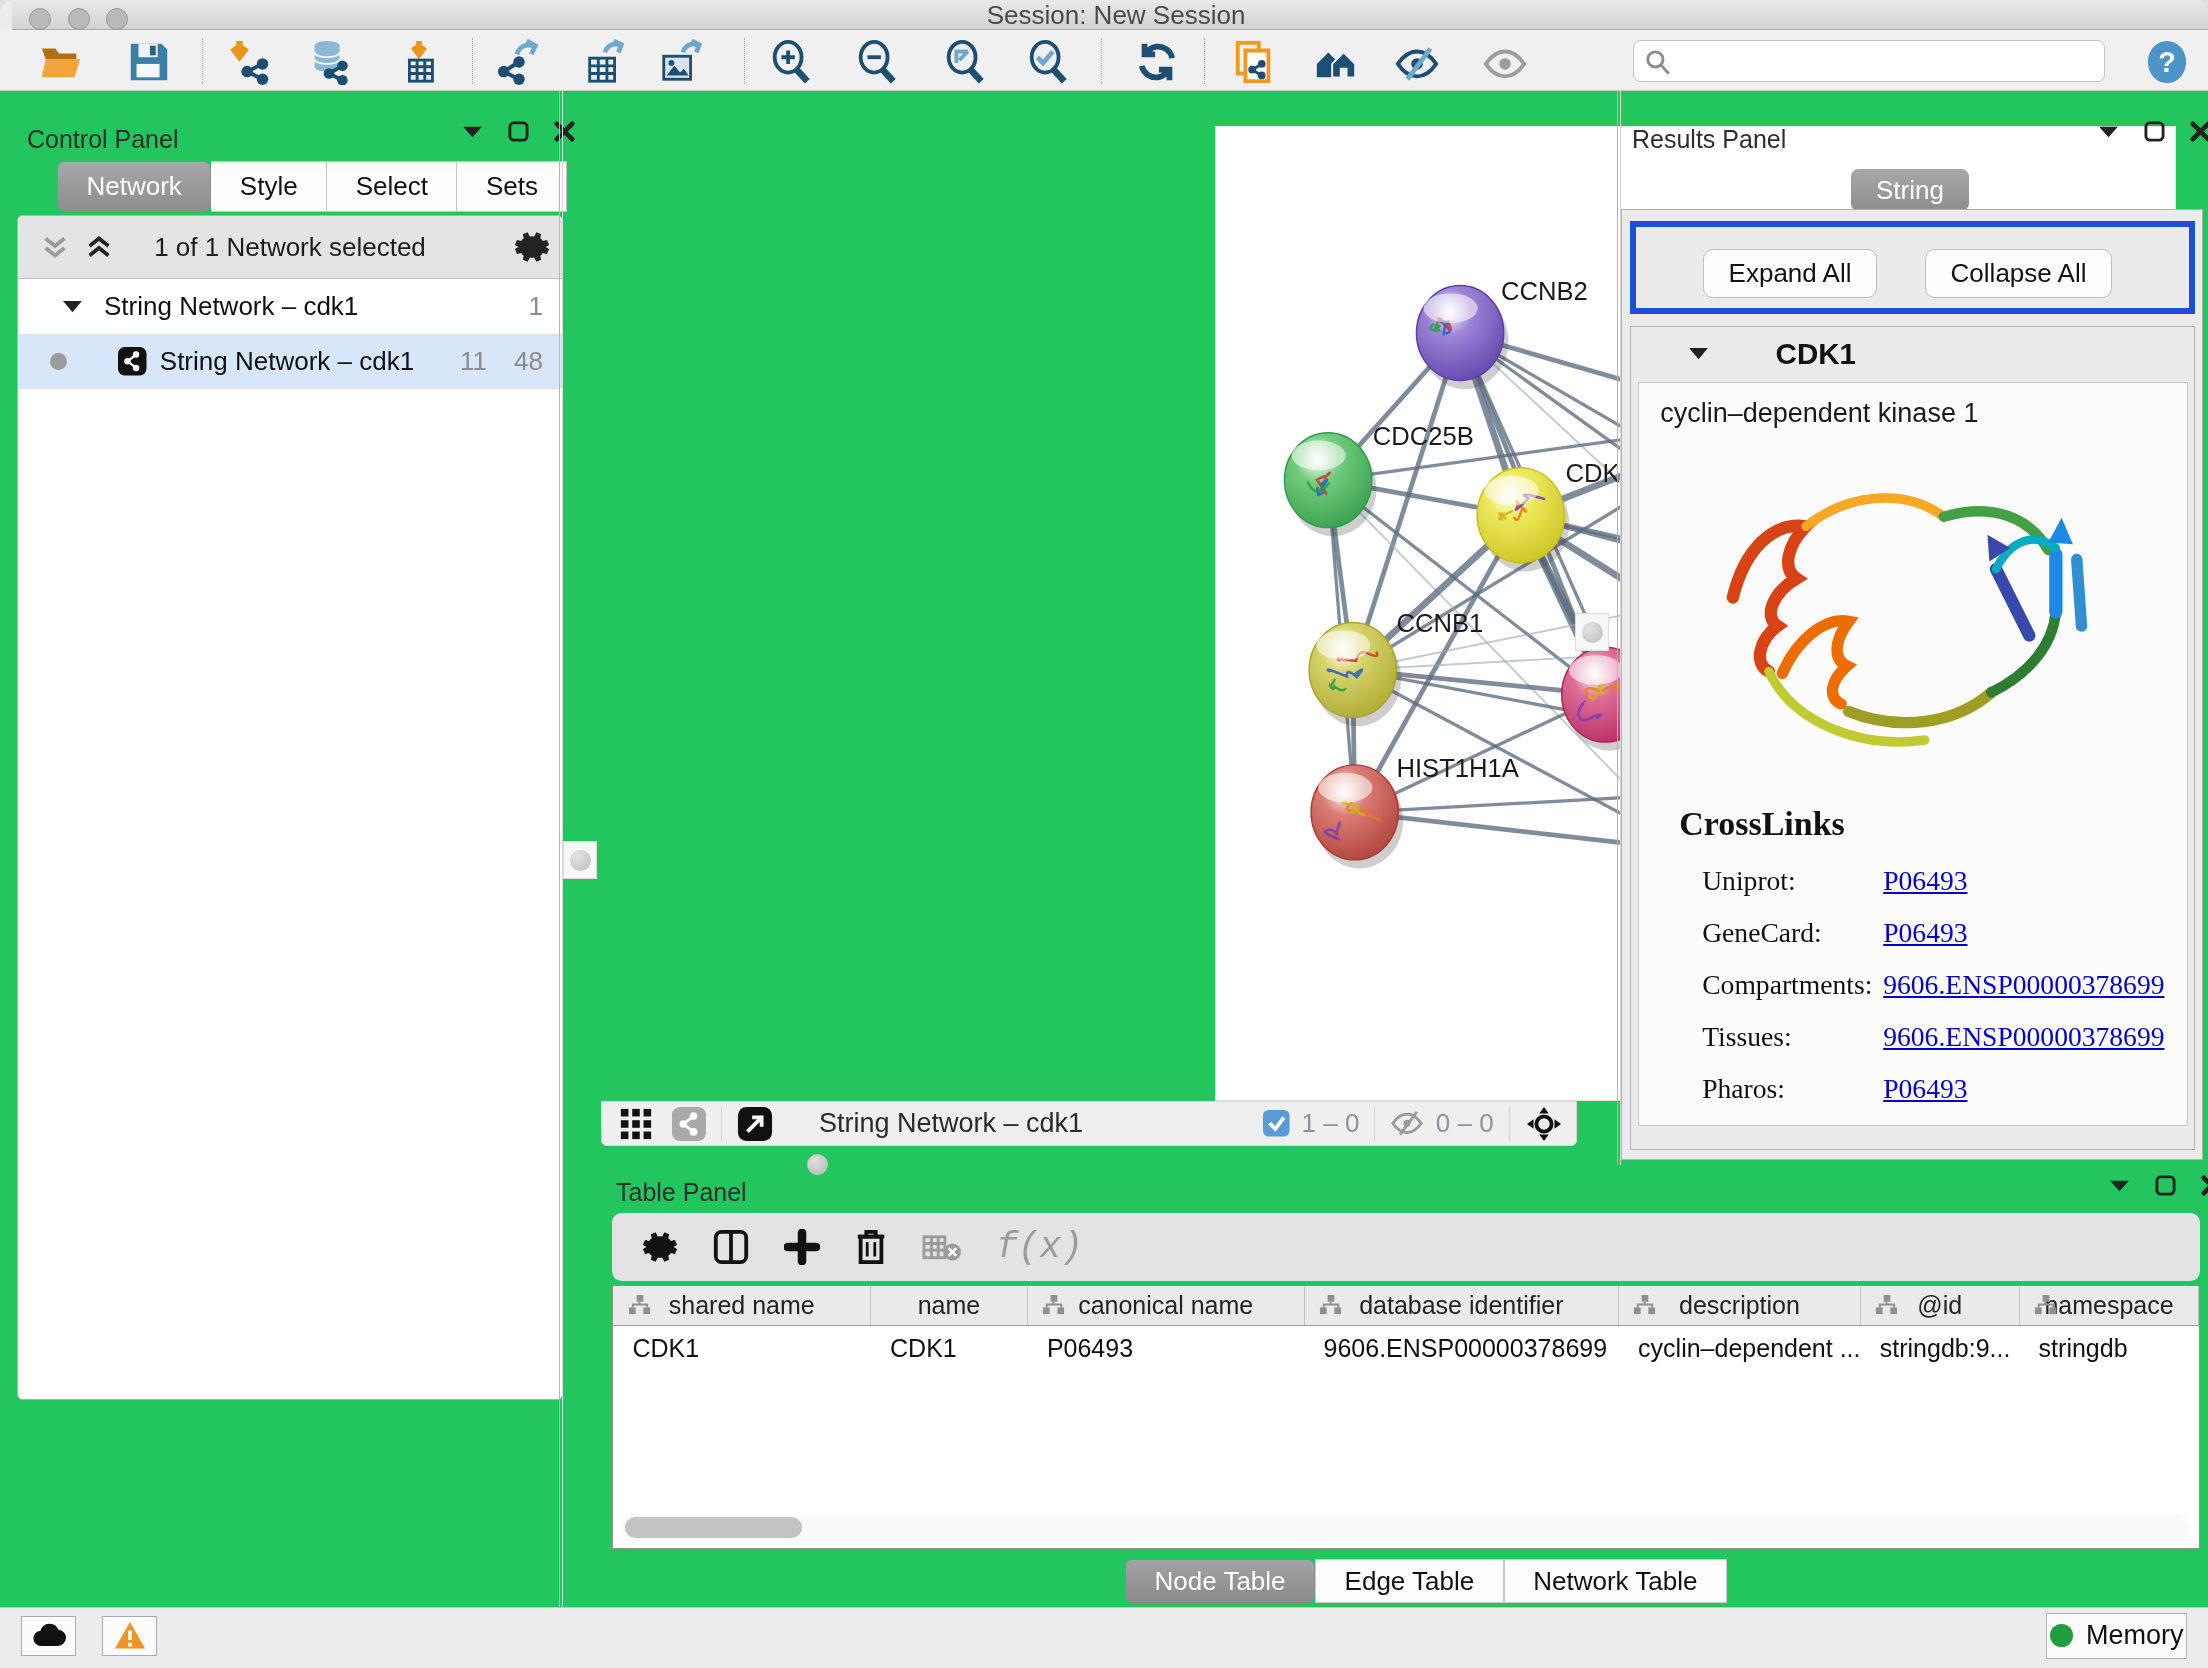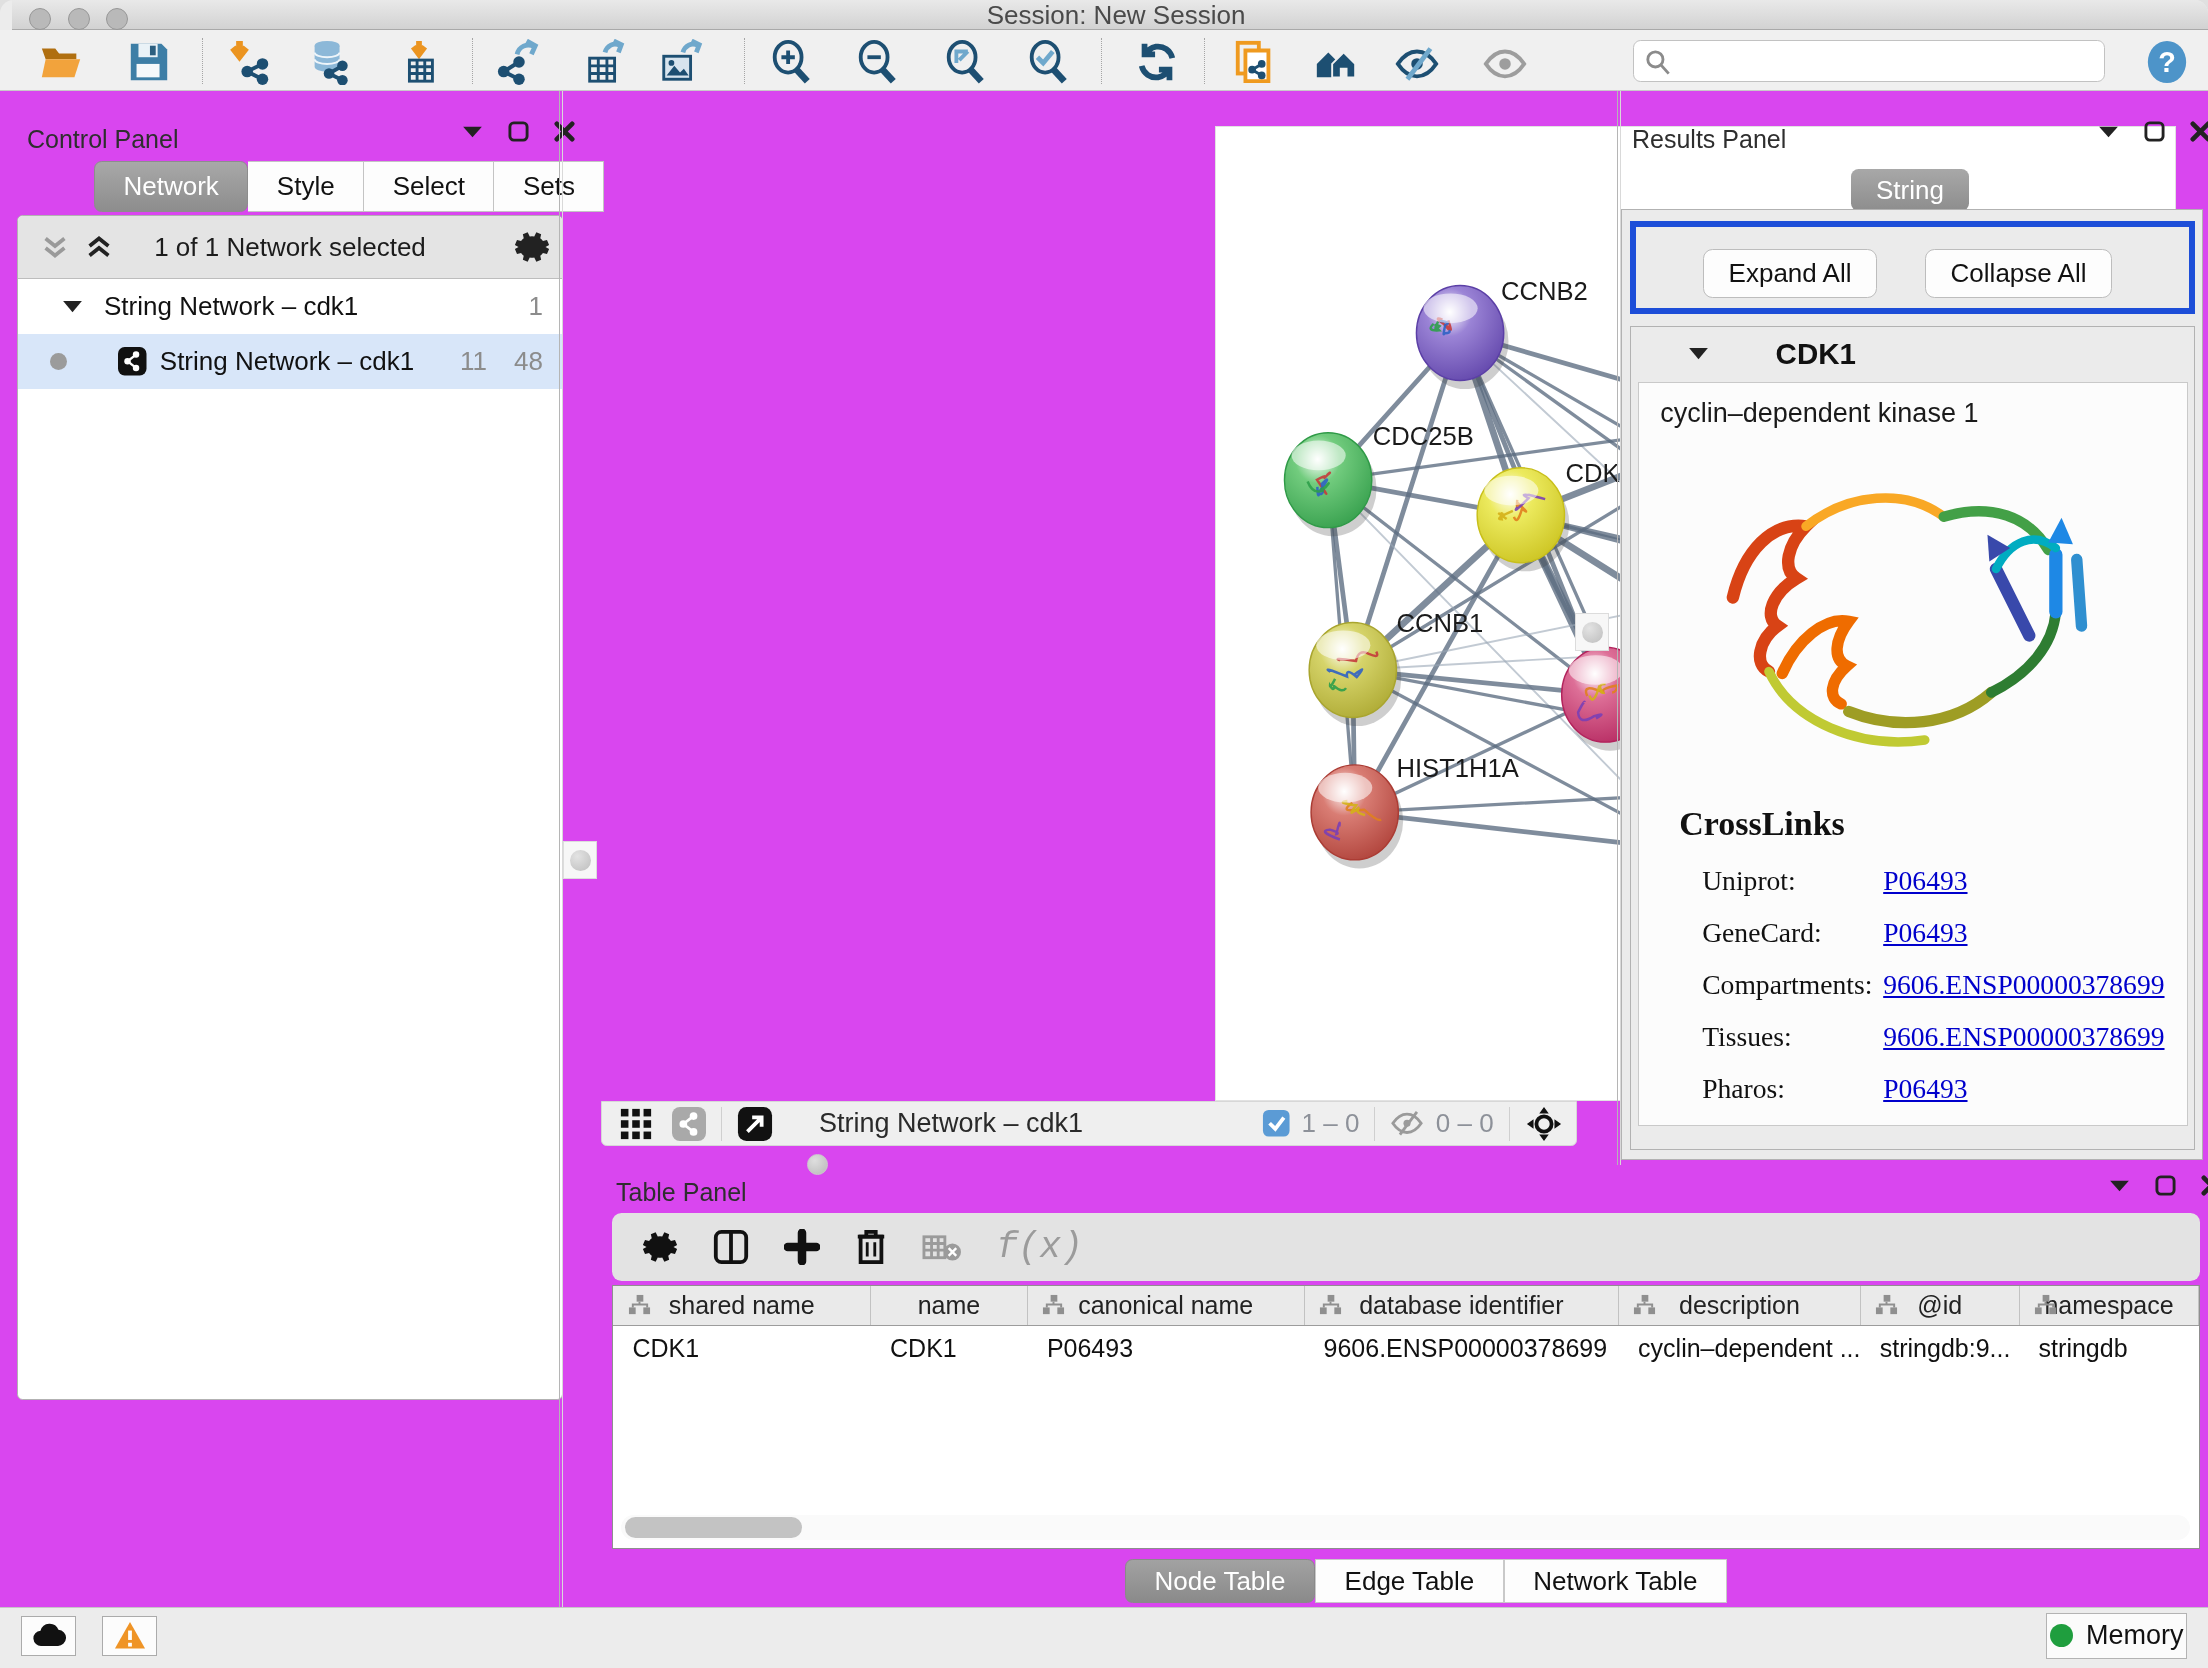"Control Panel" .content { background: #d946ef -> #22c55e }
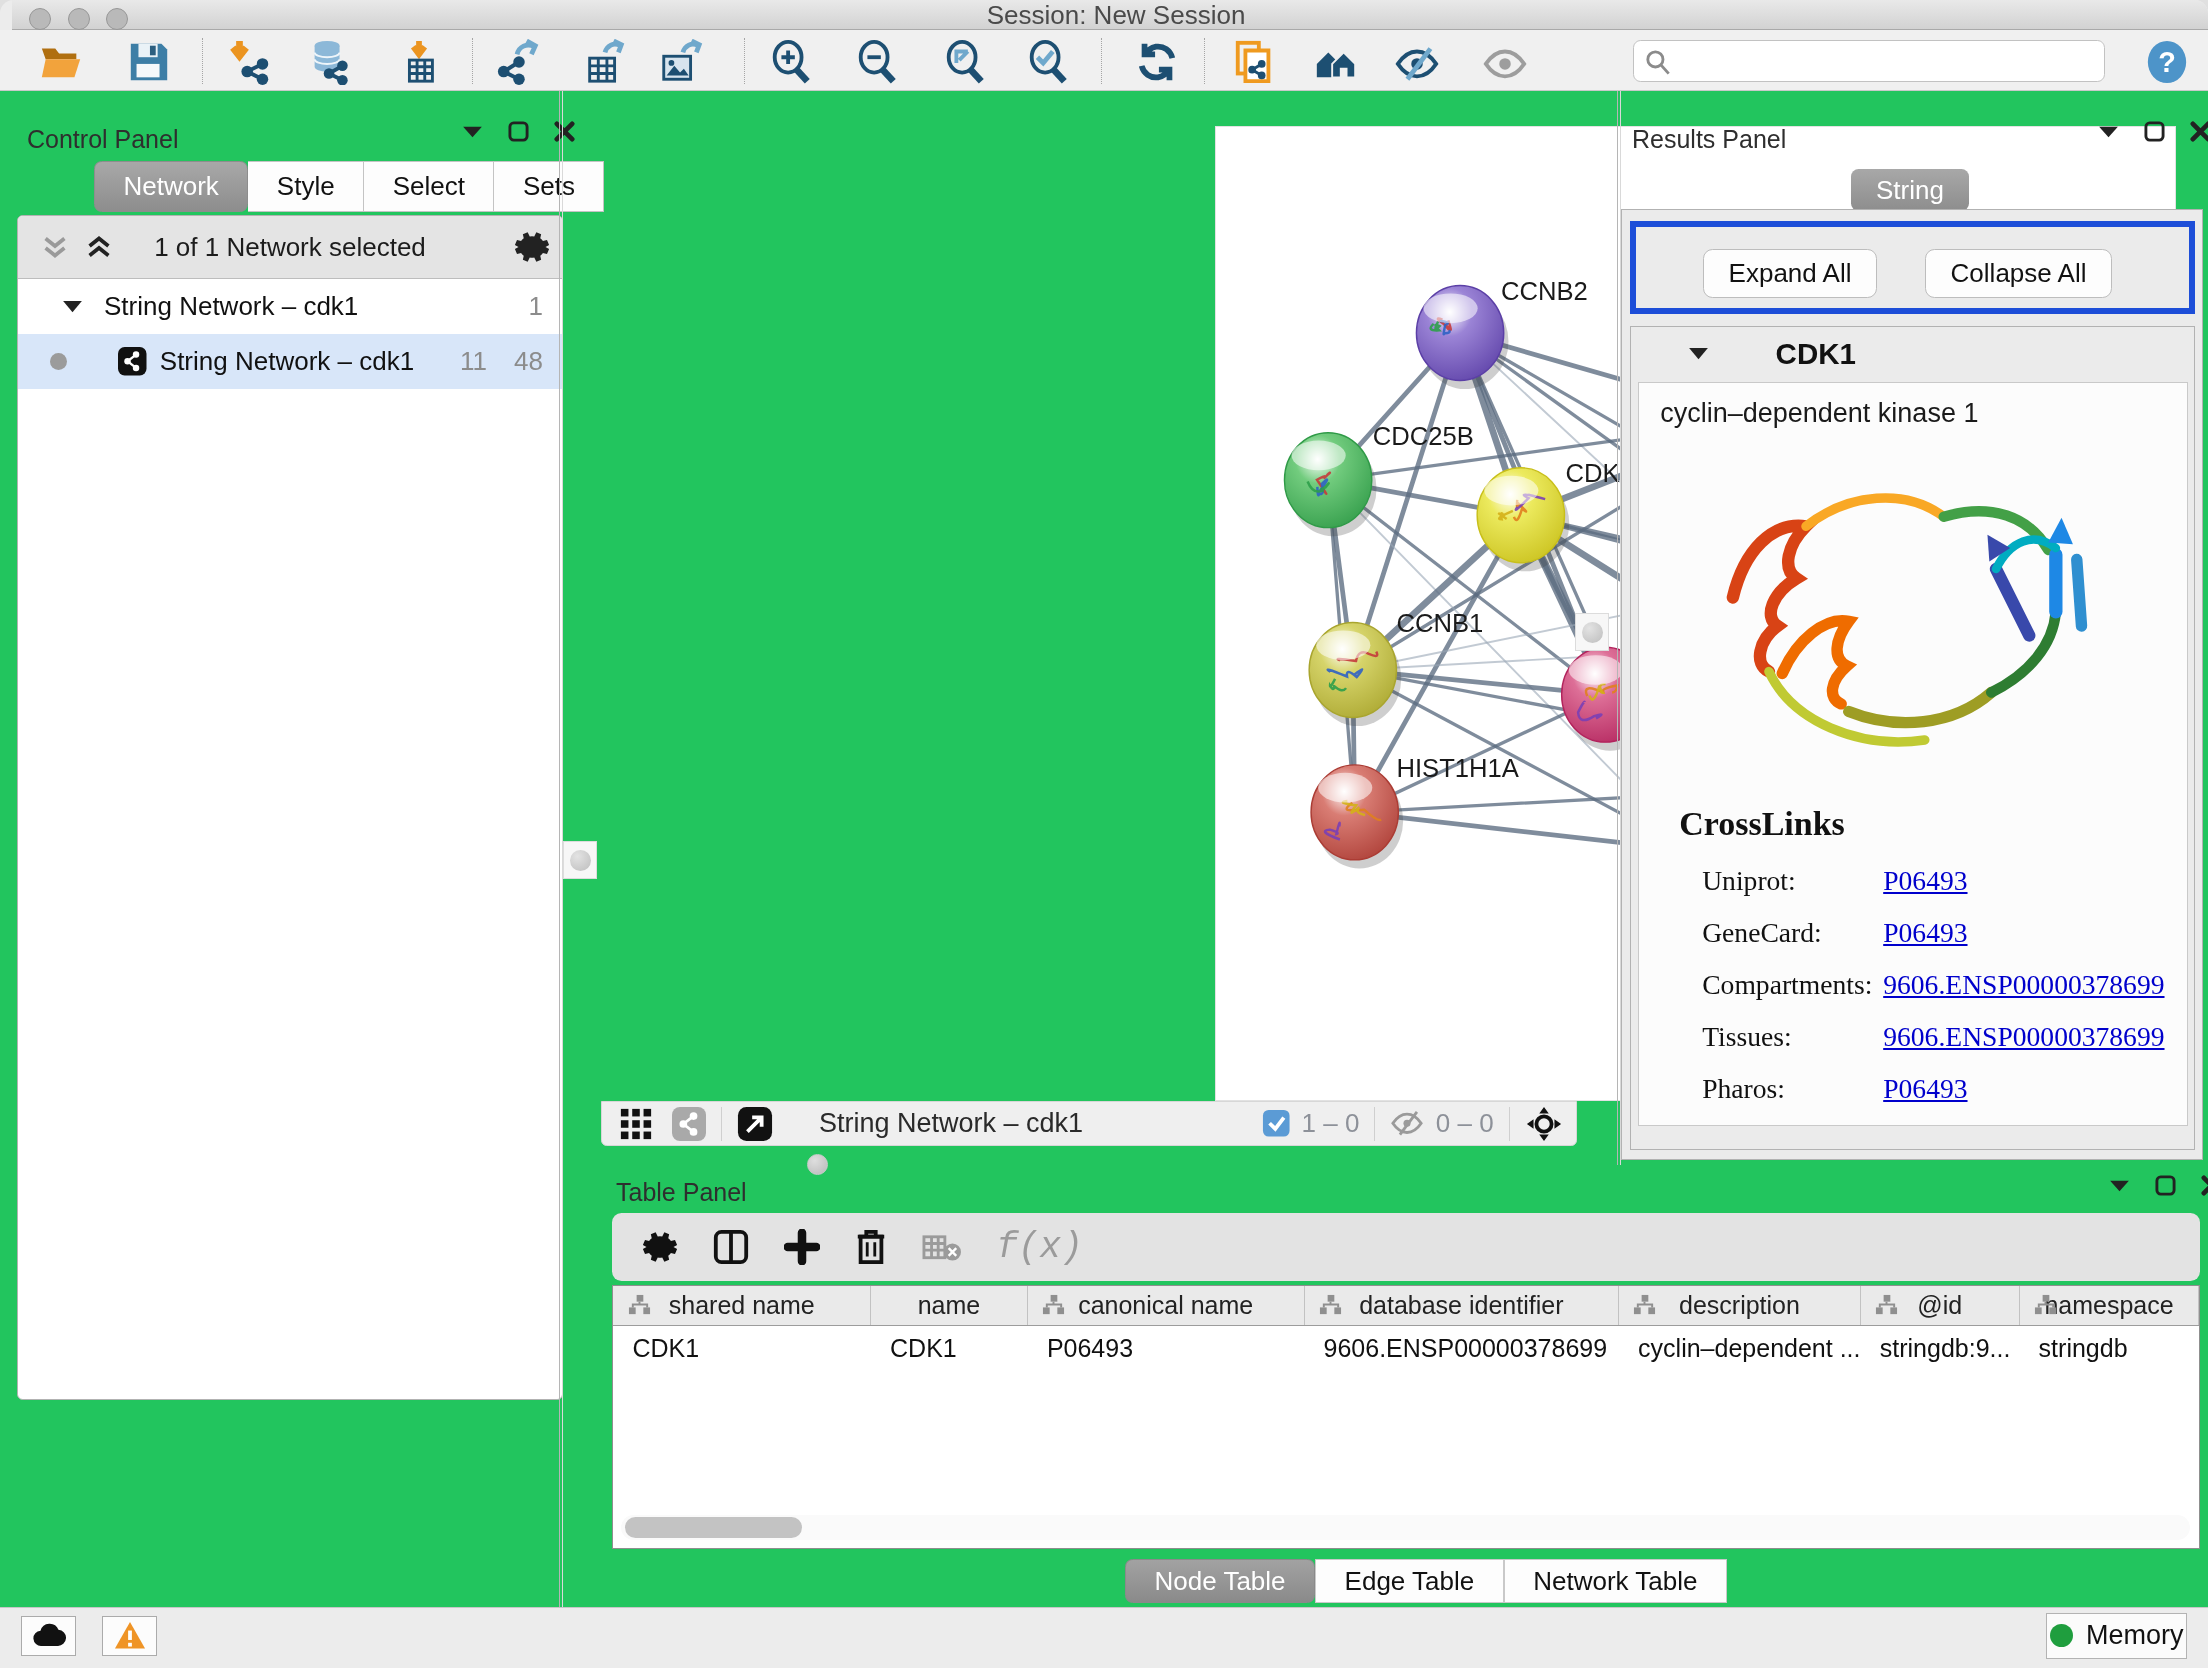"Network" .tab:first-child { margin-left: 37px -> none }
